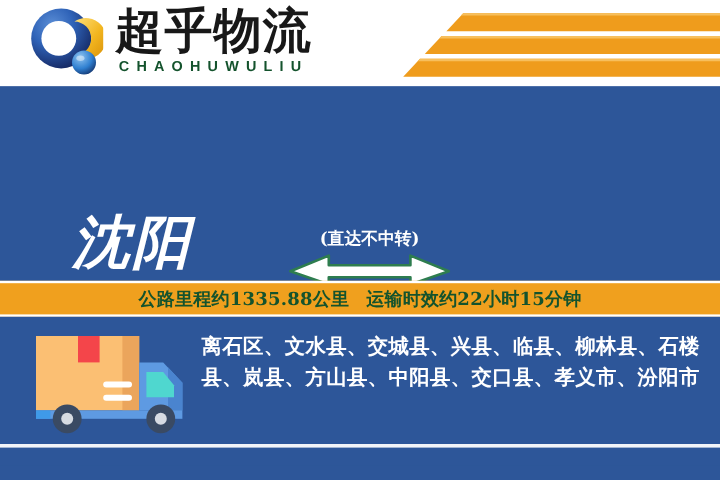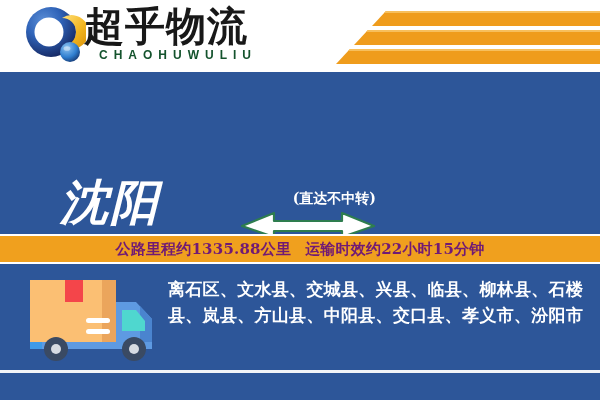"超乎物流" .brand-cn { left: 84px -> 96px }
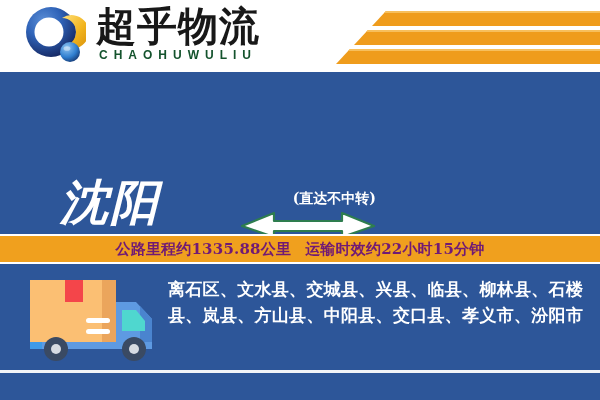"(直达不中转)" .mid { text-align: right -> center }
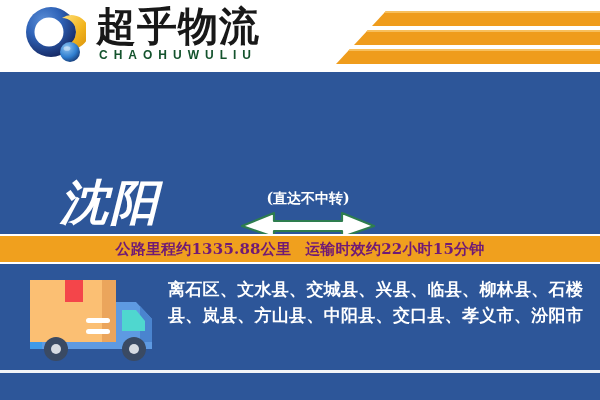"公路里程约1335.88公里" .infobar-text { color: #701a75 -> #14532d }
